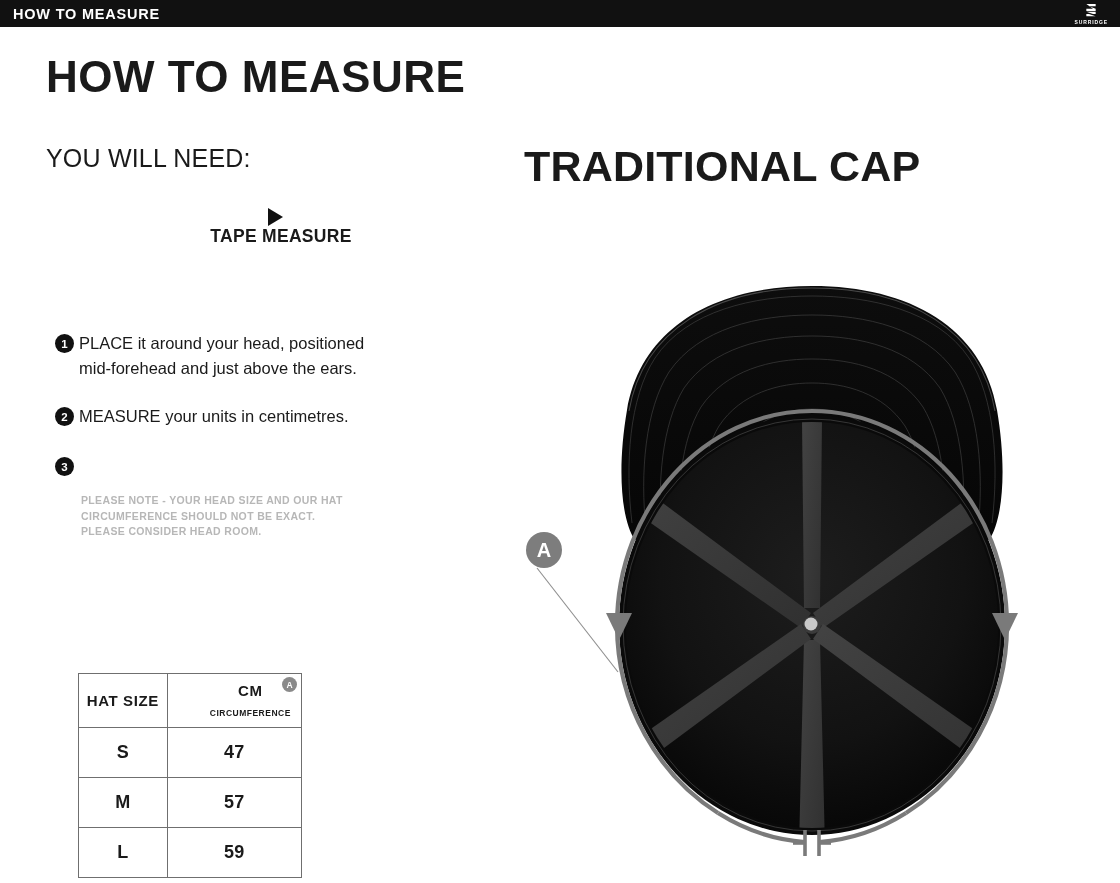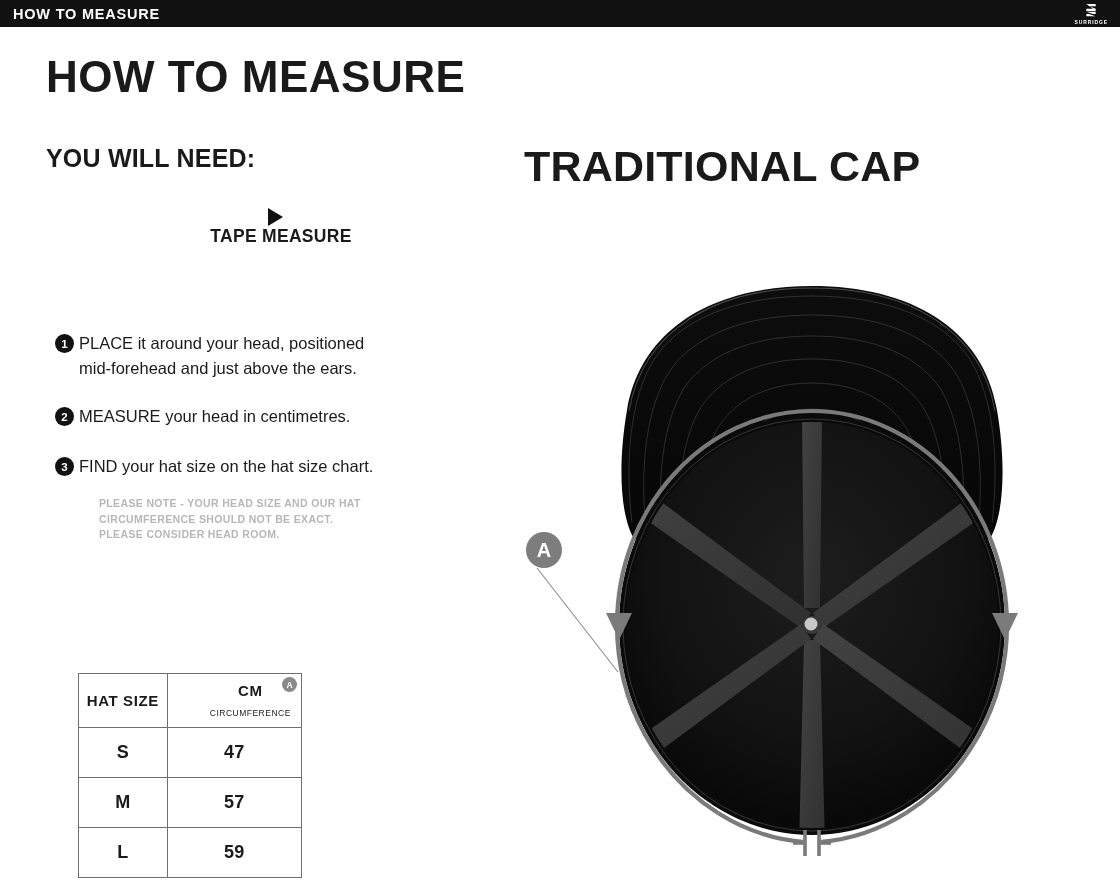"YOU WILL NEED:" #need-heading { font-weight: 700 -> 400 }
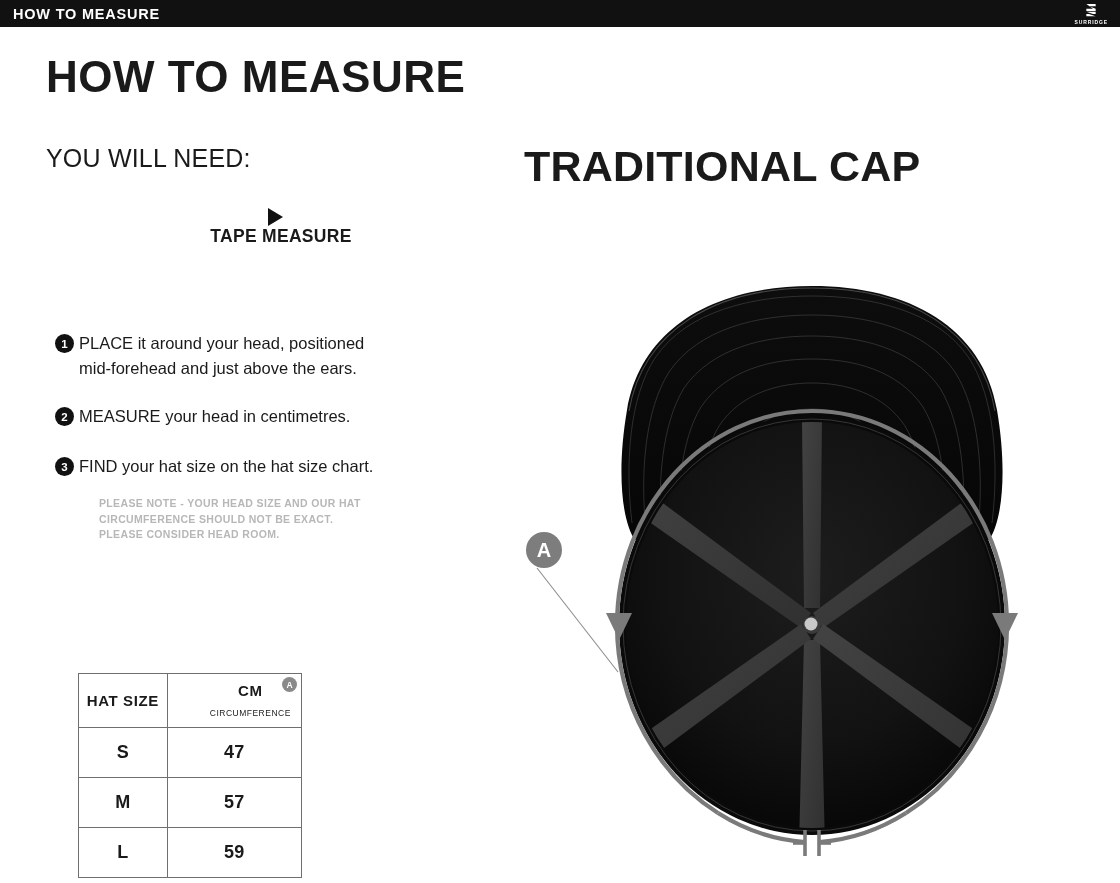"MEASURE your head in centimetres." span.step-text { text: head -> units }
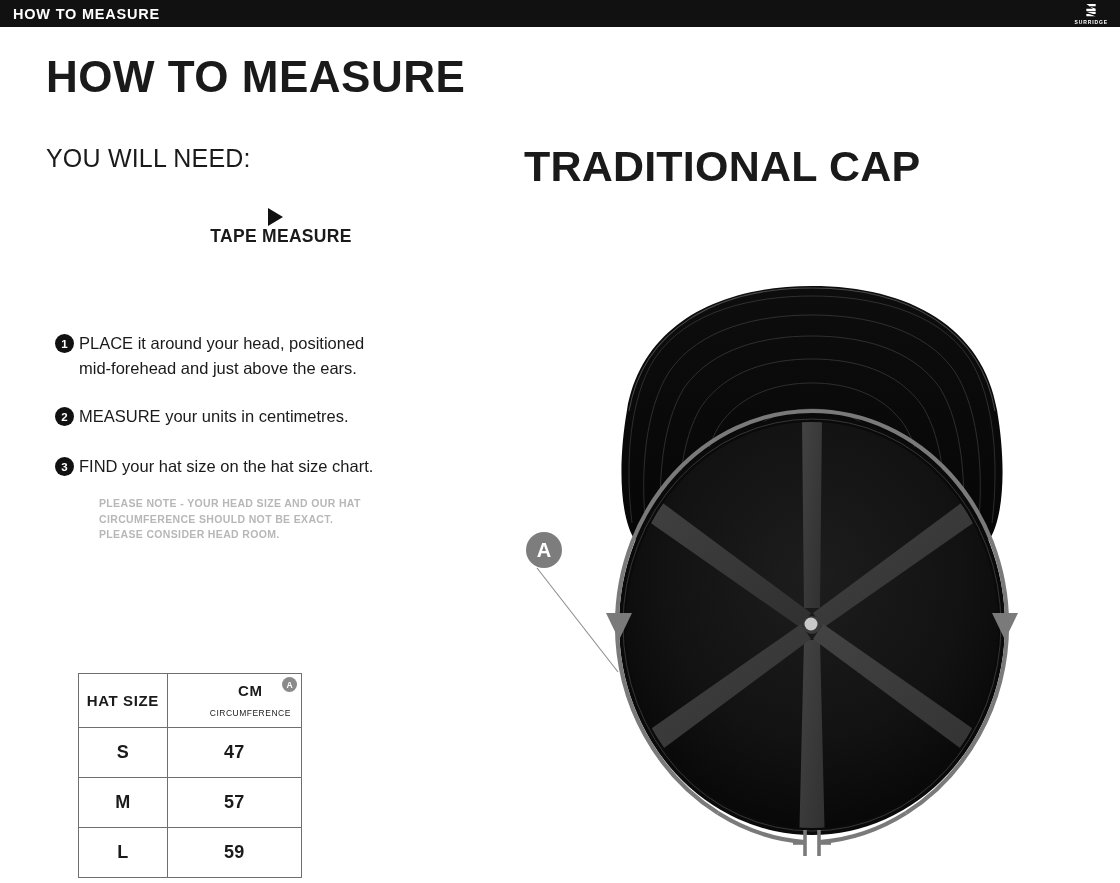"FIND your hat size on" span.step-text { html: <span>FIND your hat size on the hat size chart.</span> -> none }
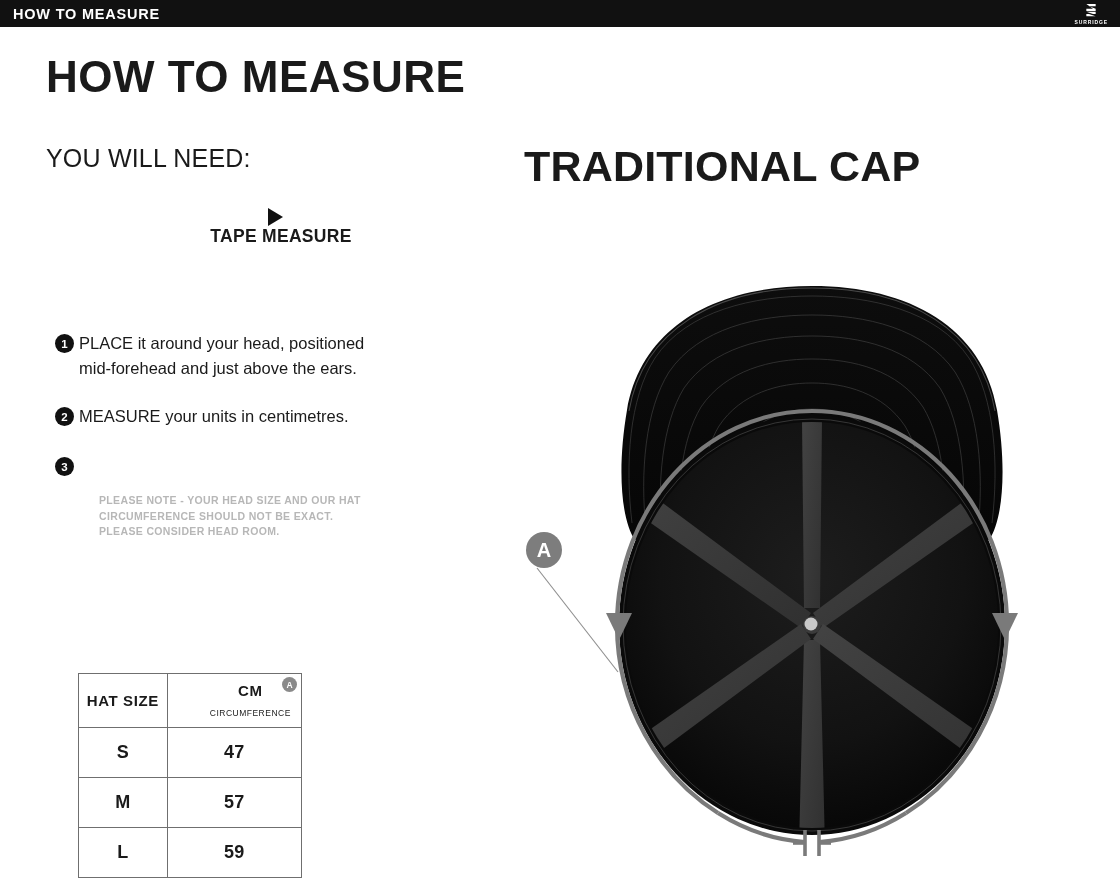"PLEASE NOTE - YOUR HEAD" #please-note { margin-left: 44px -> 26px }
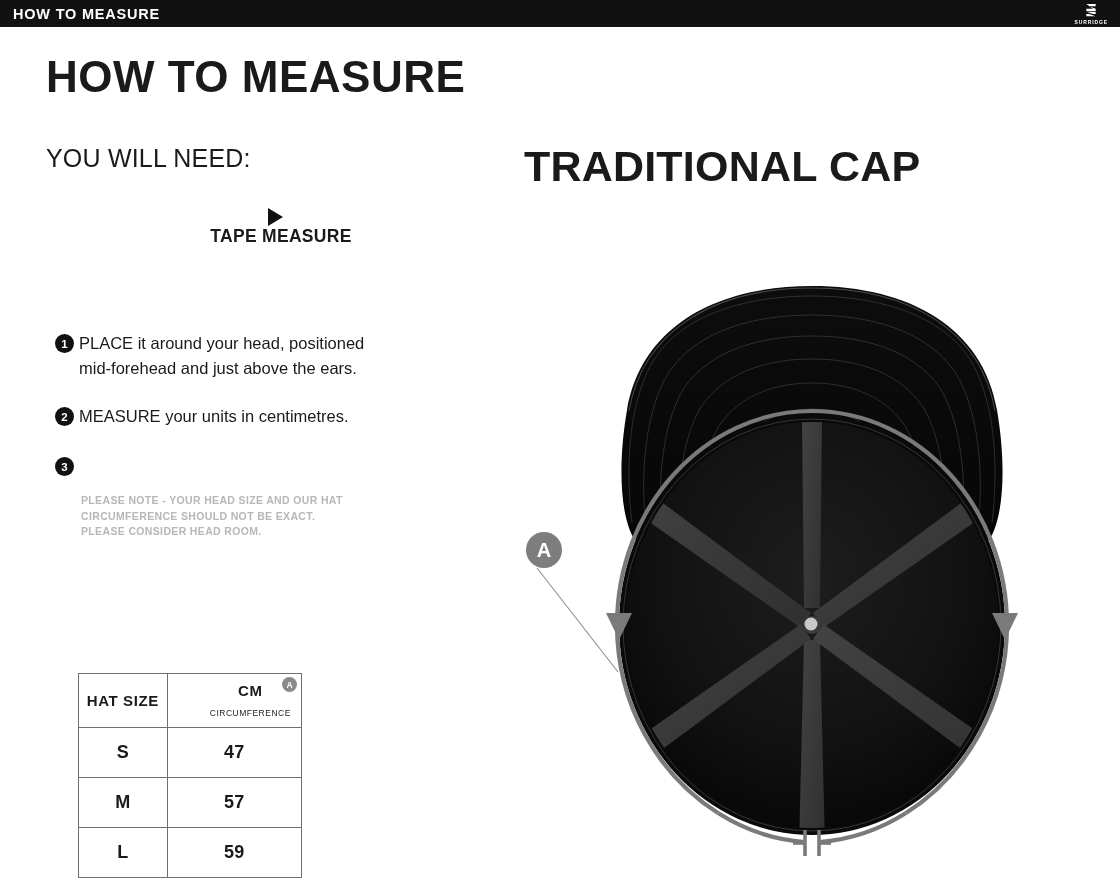"CIRCUMFERENCE" .th-unit-sub { font-weight: 400 -> 700 }
